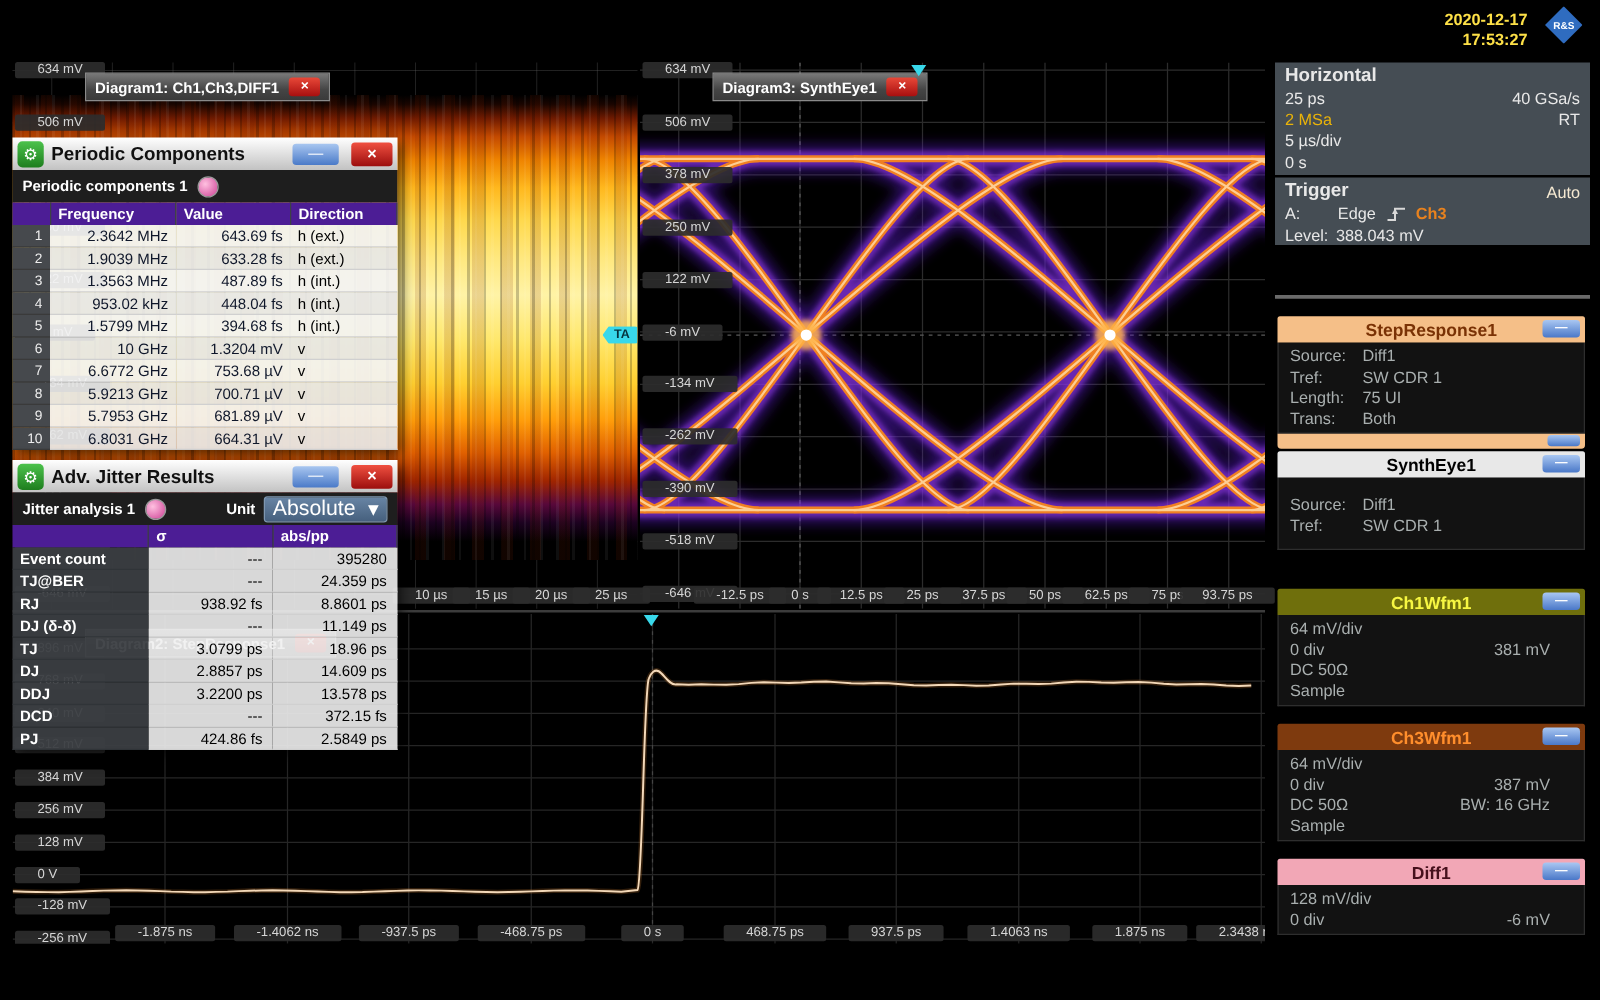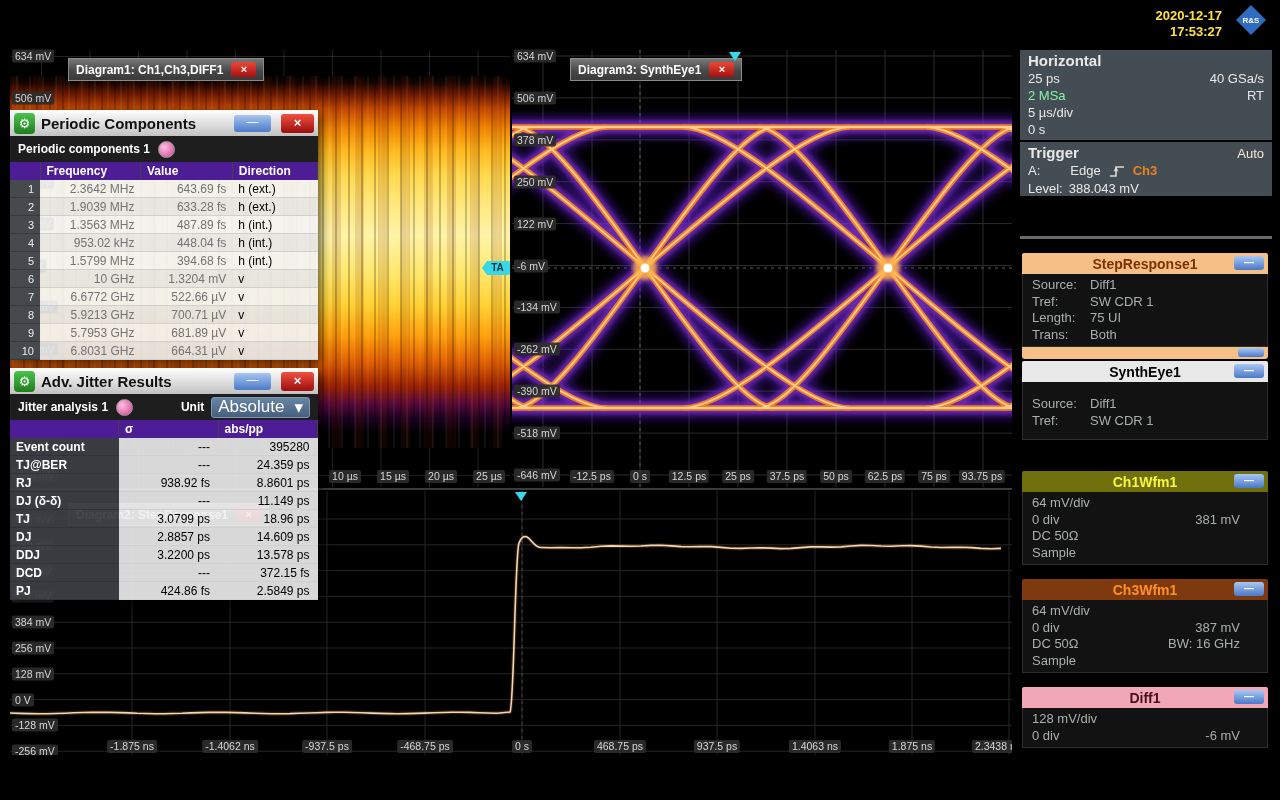"634 mV" .tick { padding: 0 3px -> 0 18px }
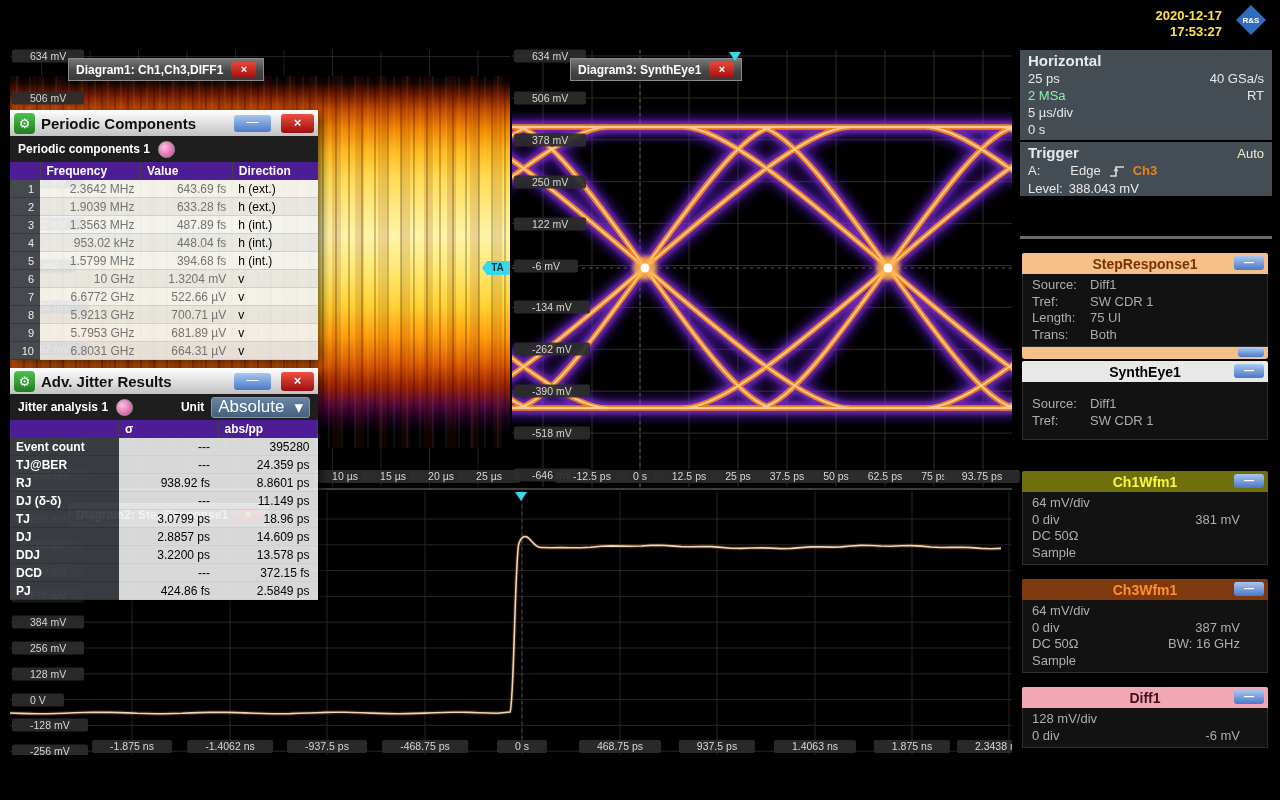"2 MSa" .dim { color: #86efac -> #eab308 }
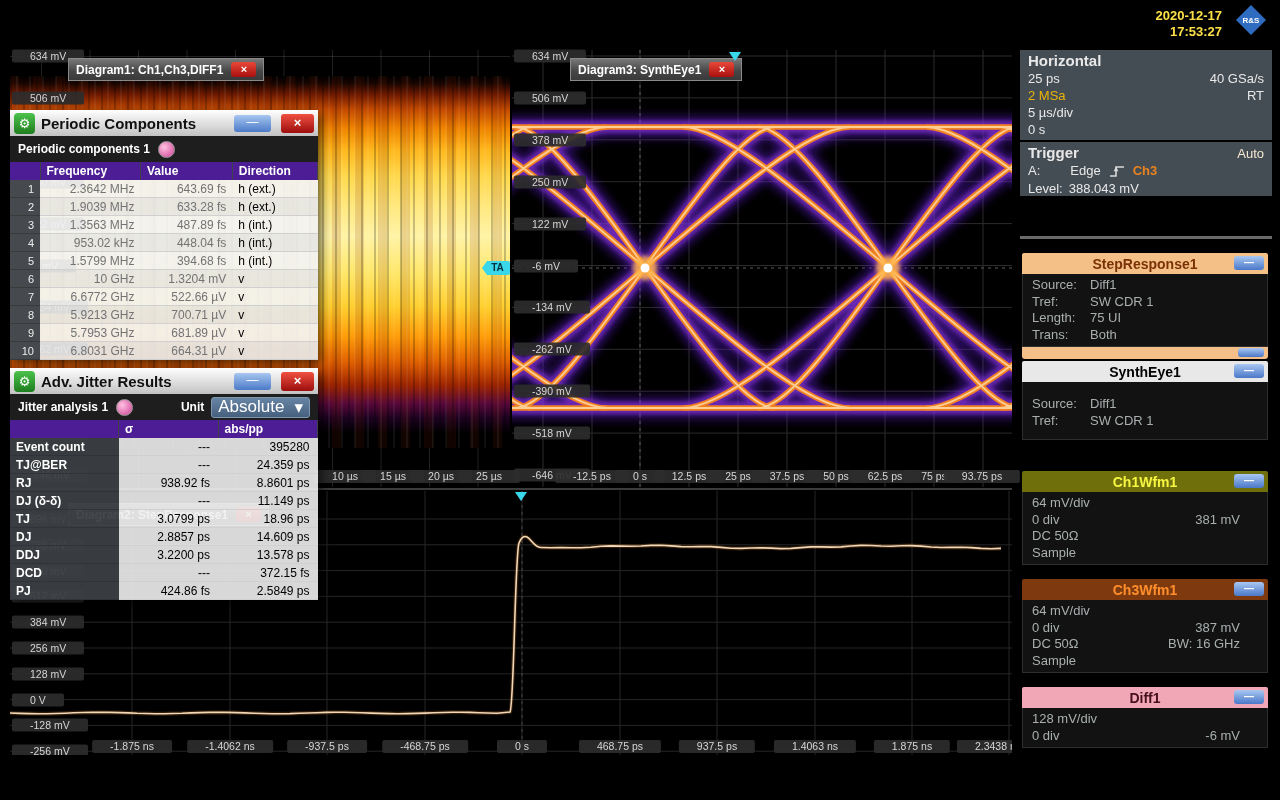"2.3642 MHz" .ptable td.freq,.ptable td.val { color: #737373 -> #0f172a }
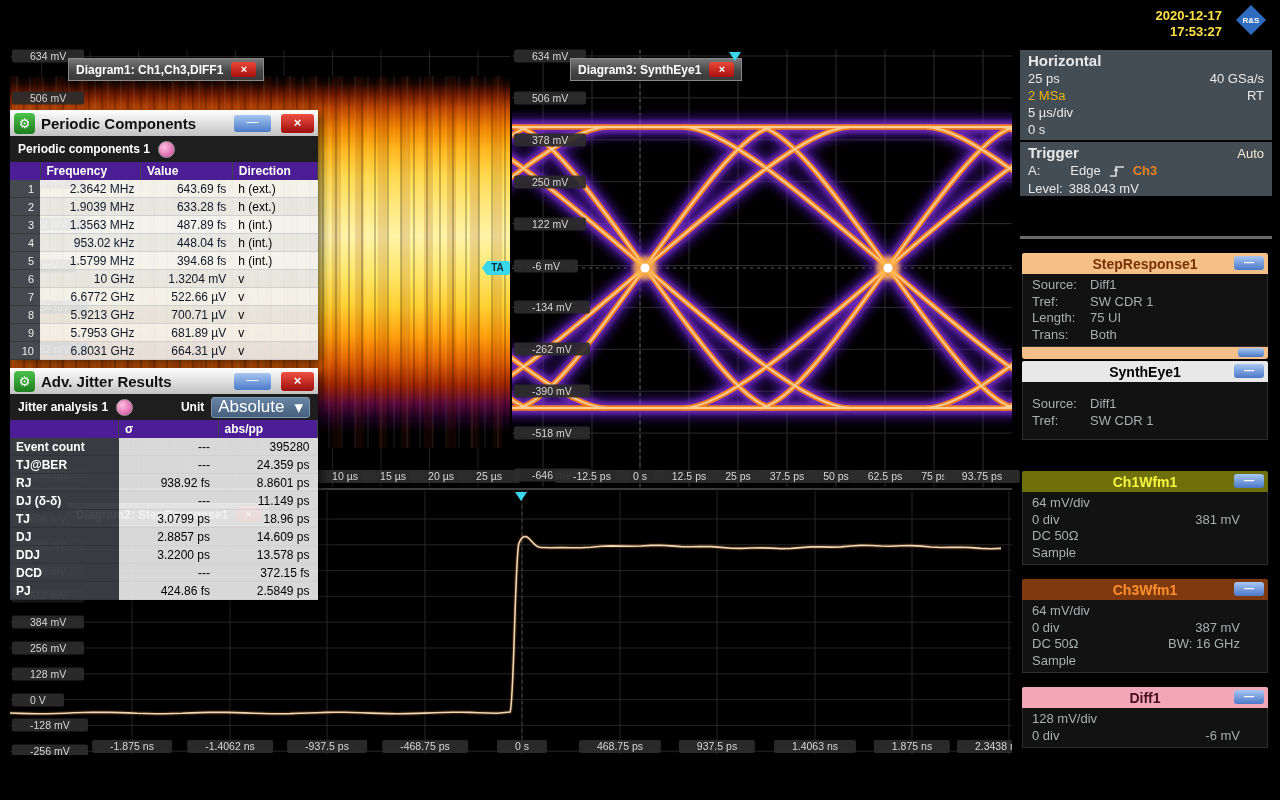"522.66 µV" td.val { text: 522.66 -> 753.68 }
